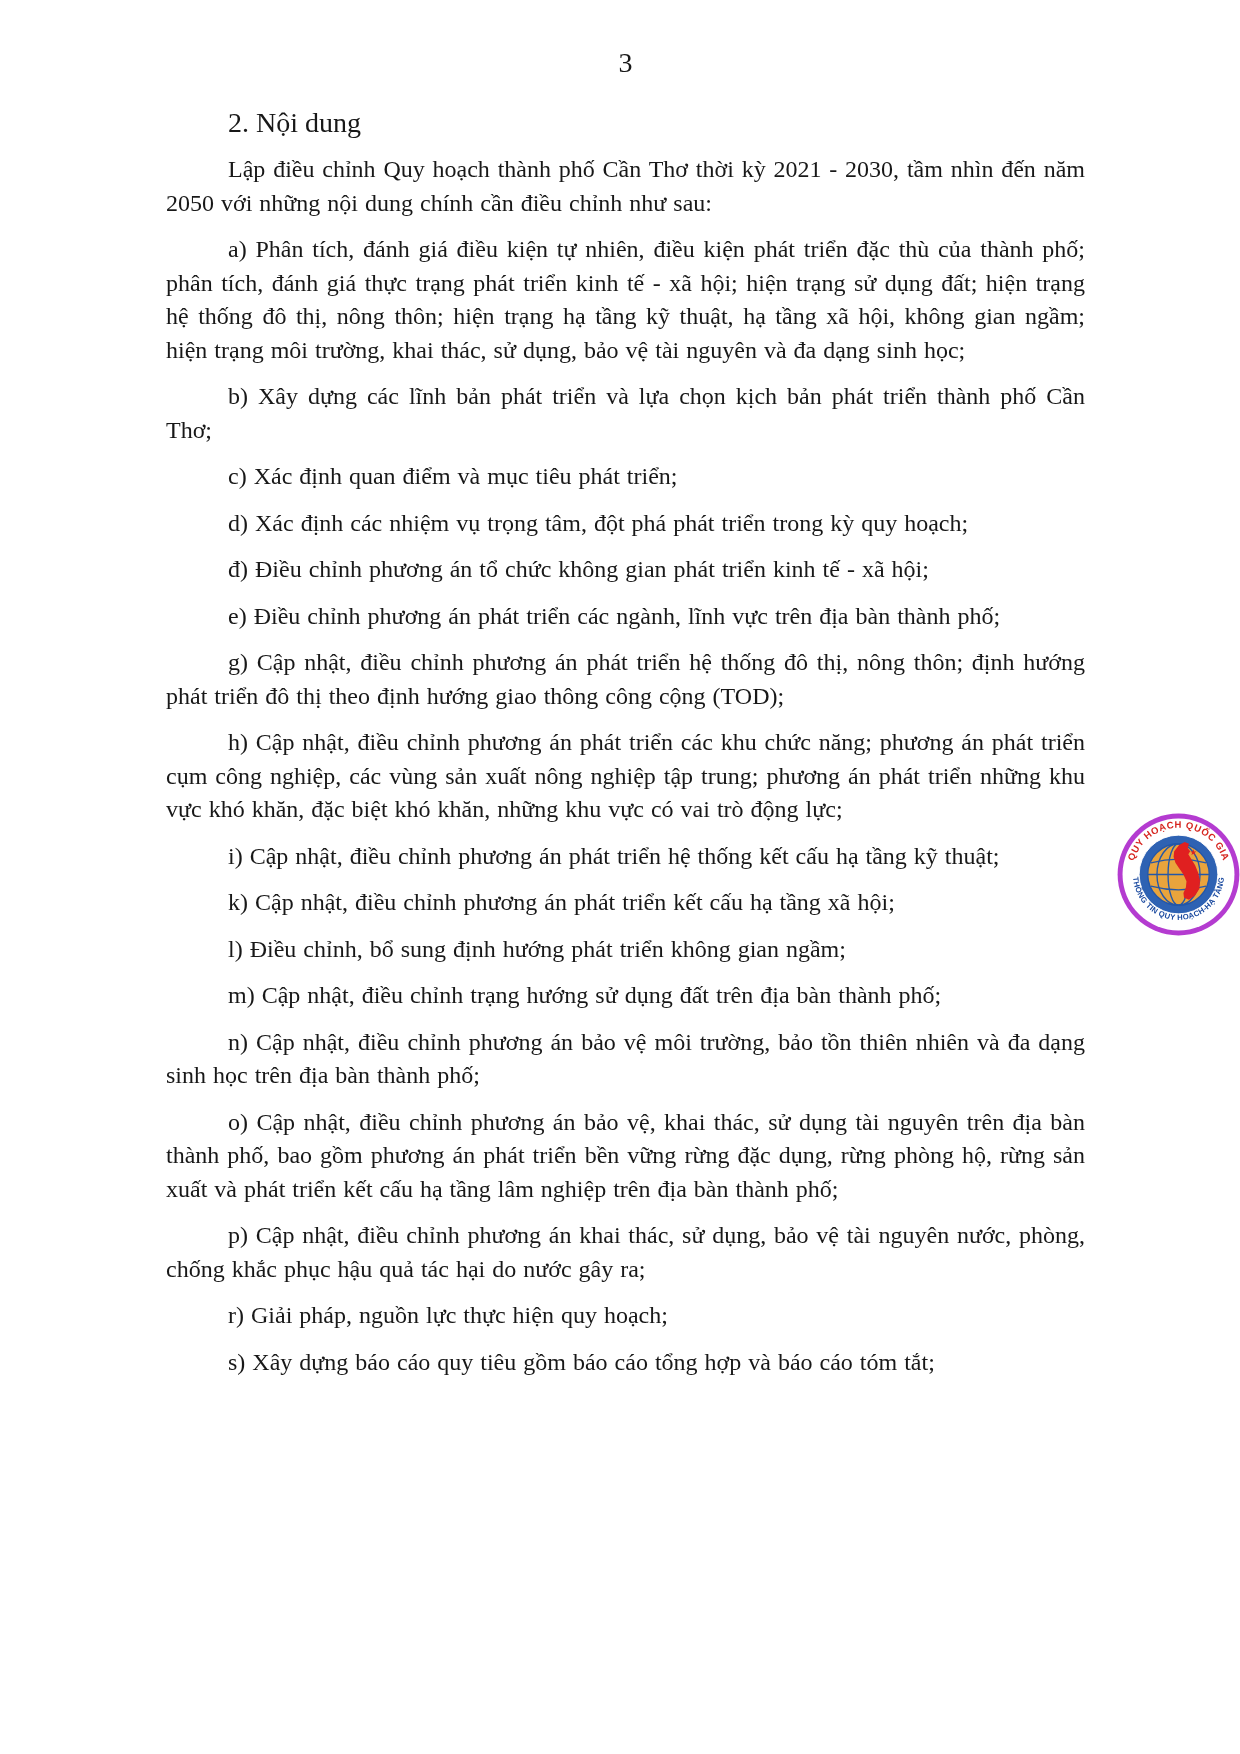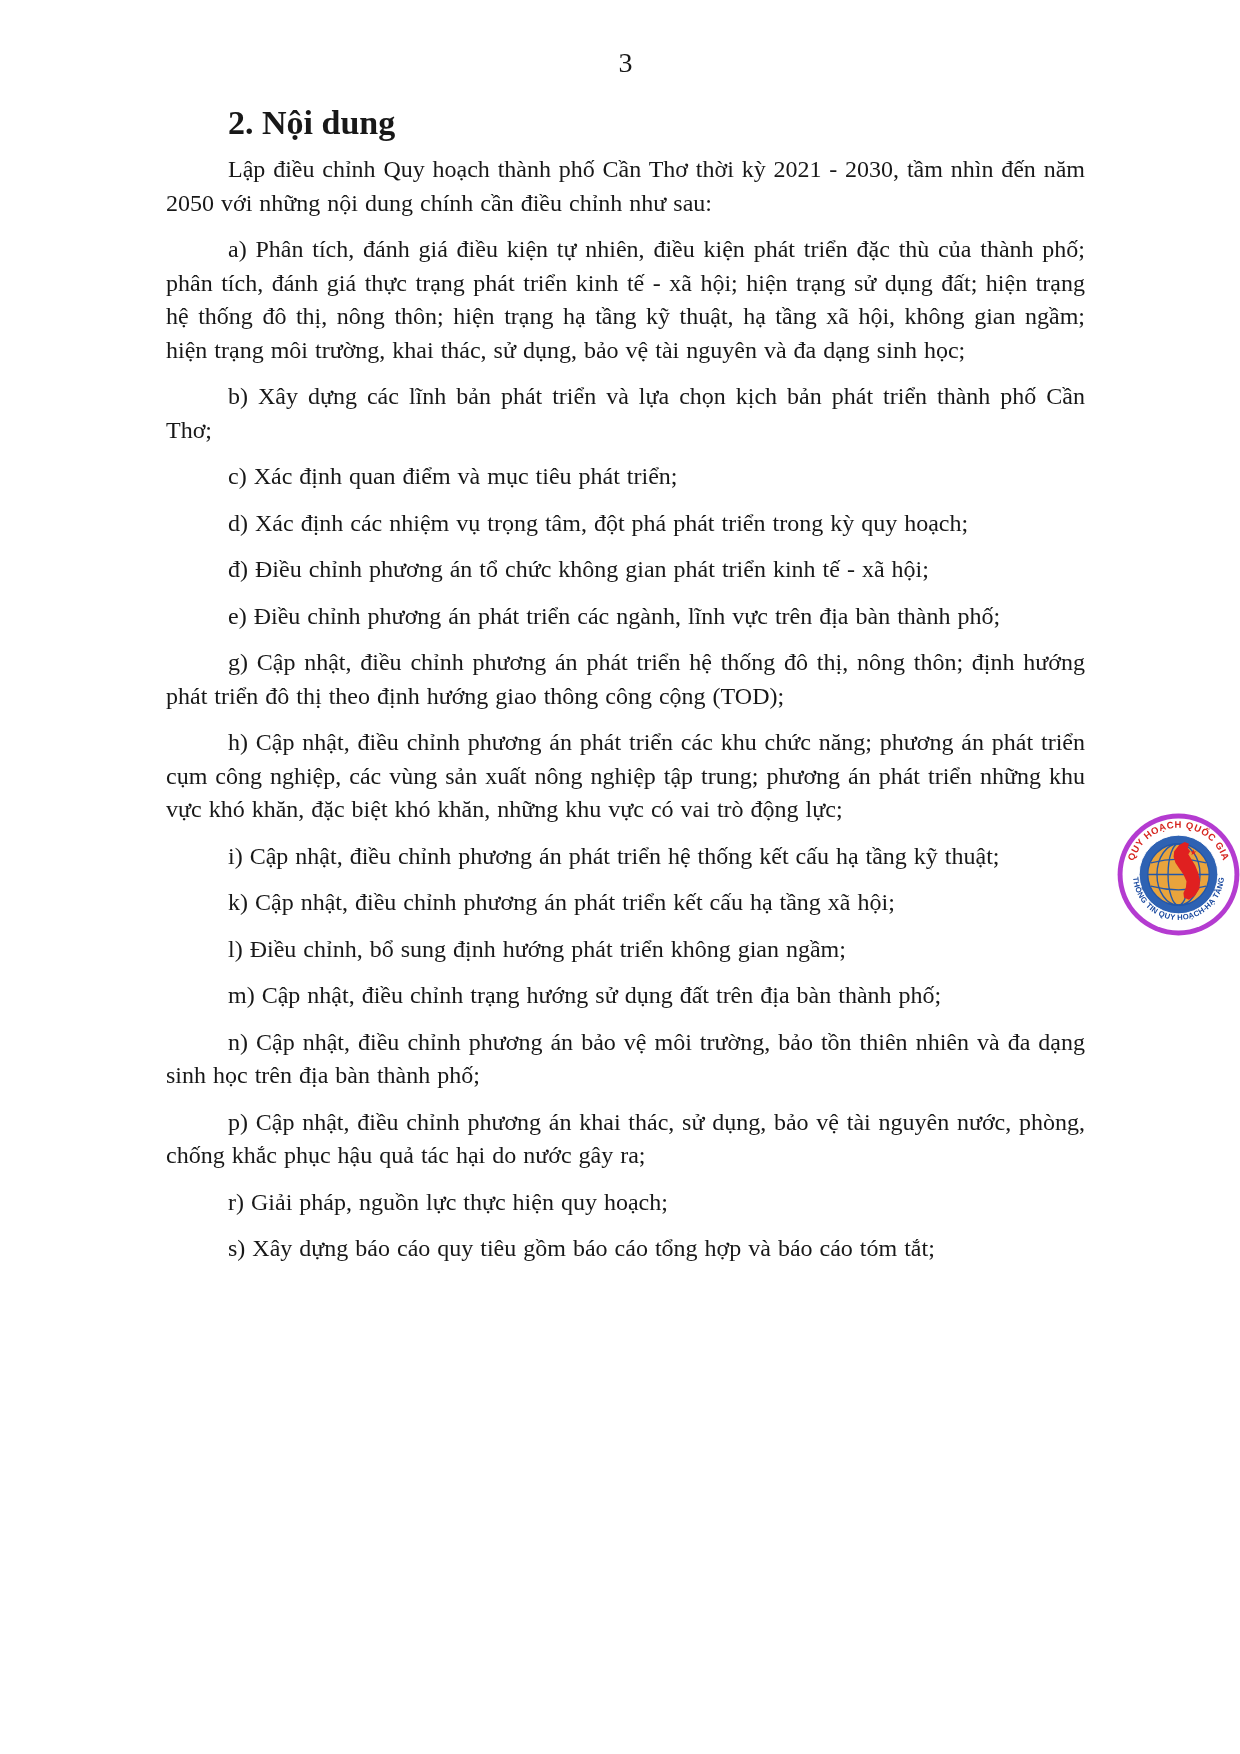"2. Nội dung" .heading { font-size: 34px -> 28px; font-weight: bold -> normal }
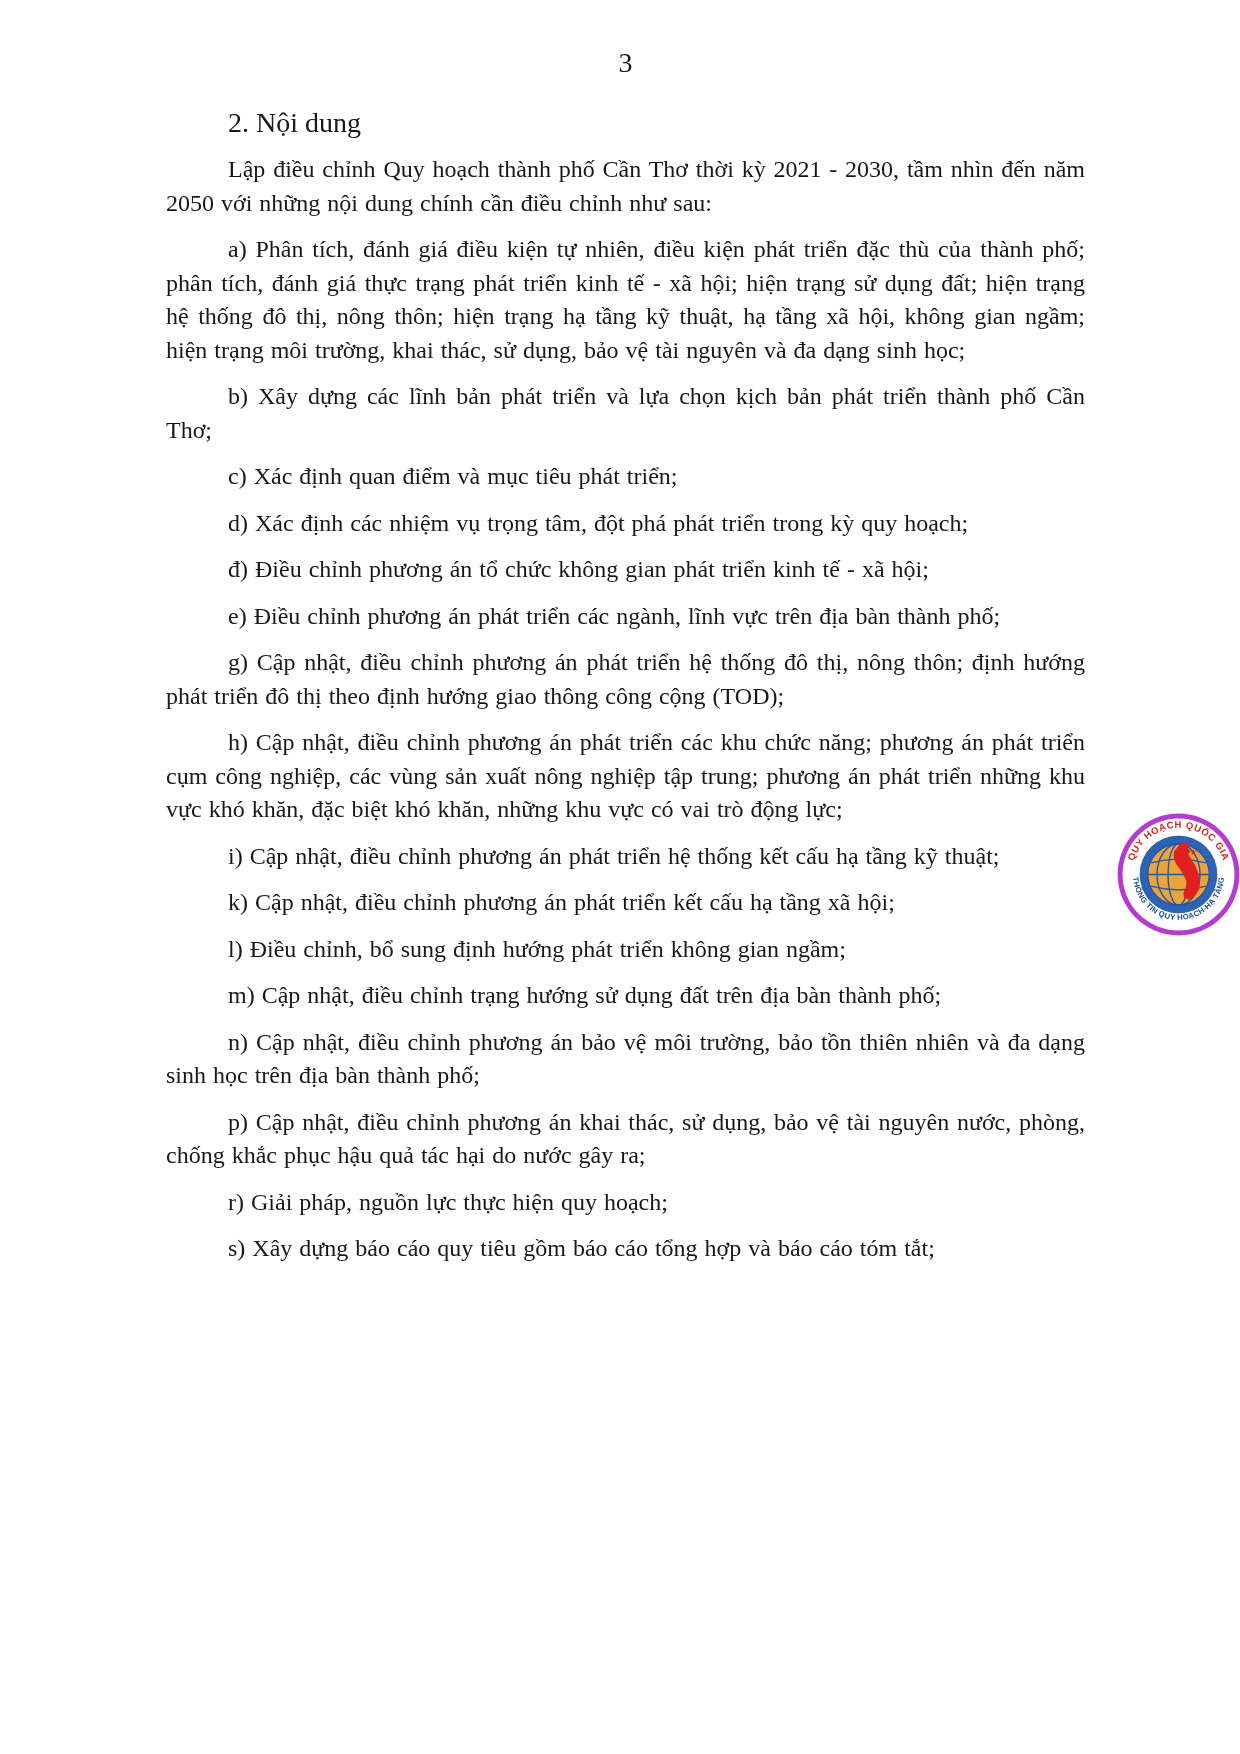"o) Cập nhật, điều chỉnh" p.para { html: none -> <p>o) Cập nhật, điều chỉnh phương án bảo vệ, khai thác, sử dụng tài nguyên trên địa bàn thành phố, bao gồm phương án phát triển bền vững rừng đặc dụng, rừng phòng hộ, rừng sản xuất và phát triển kết cấu hạ tầng lâm nghiệp trên địa bàn thành phố;</p> }
